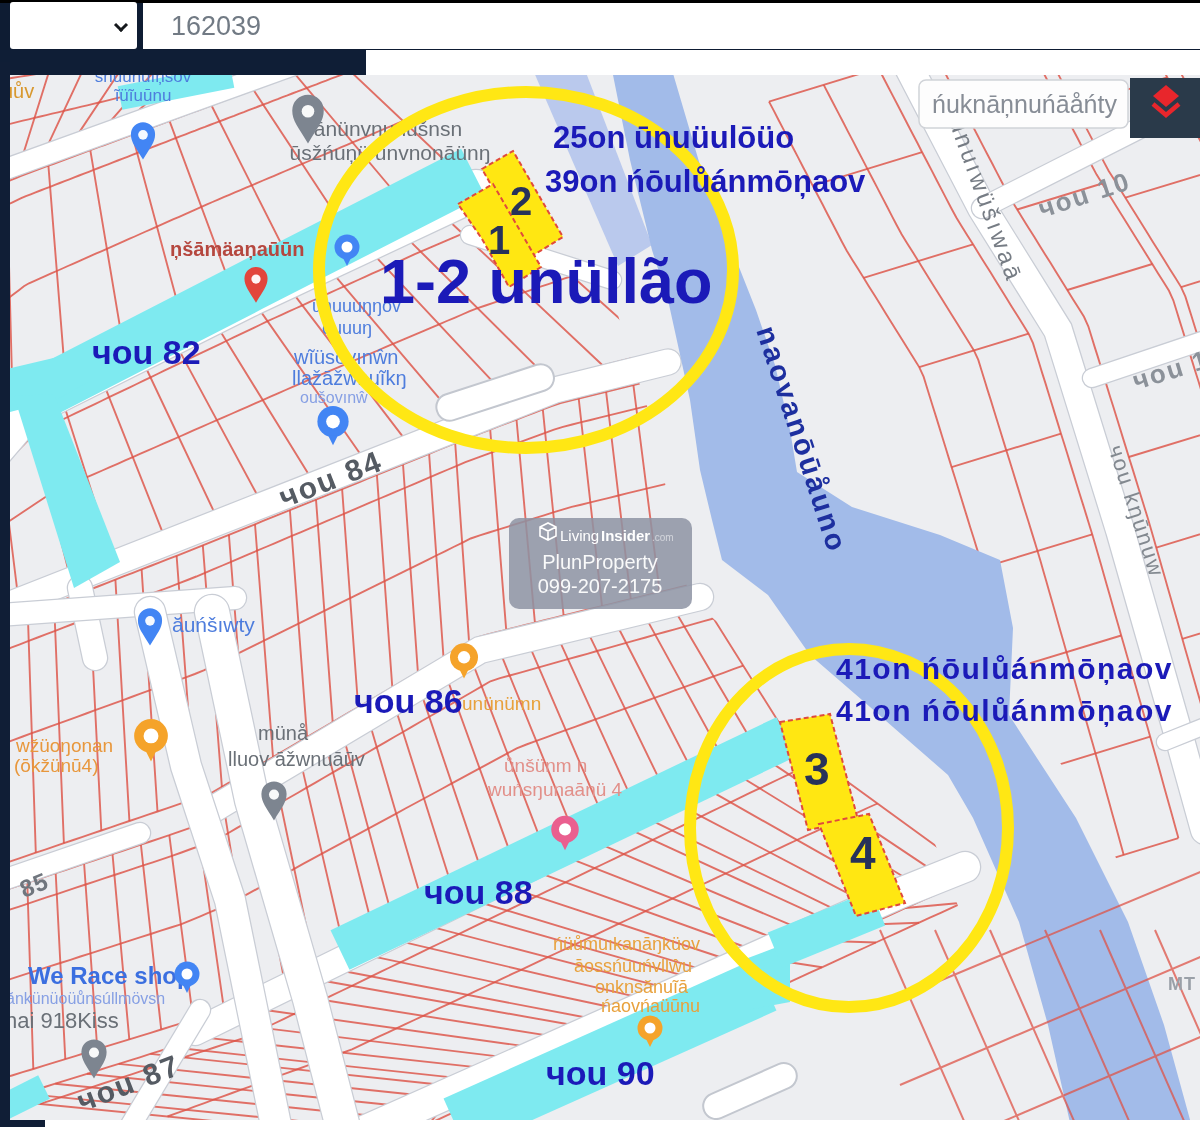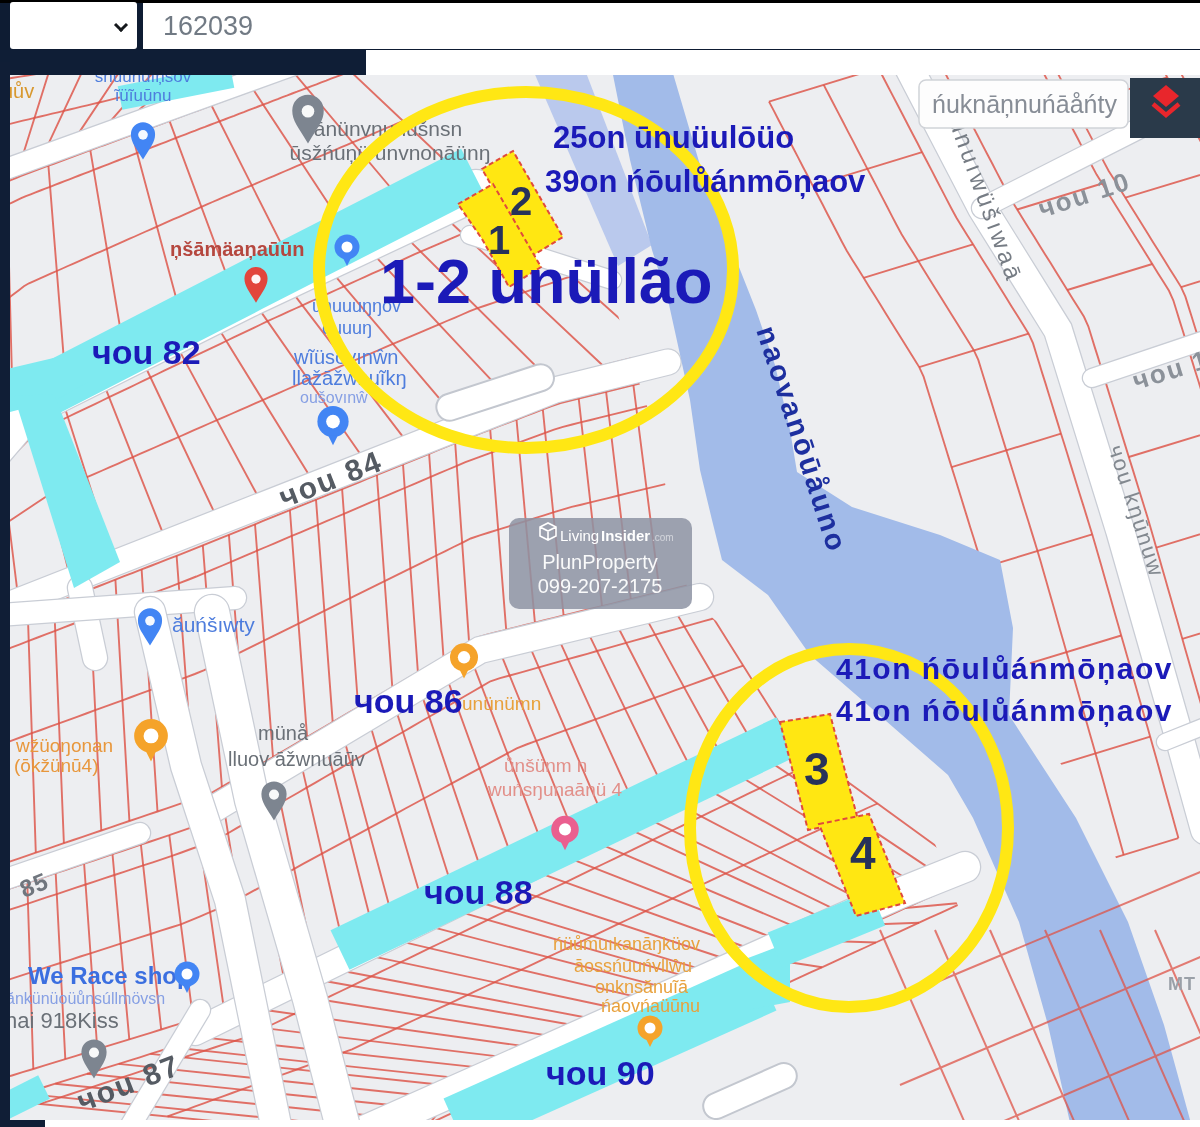"162039" div { padding-left: 20px -> 28px }
